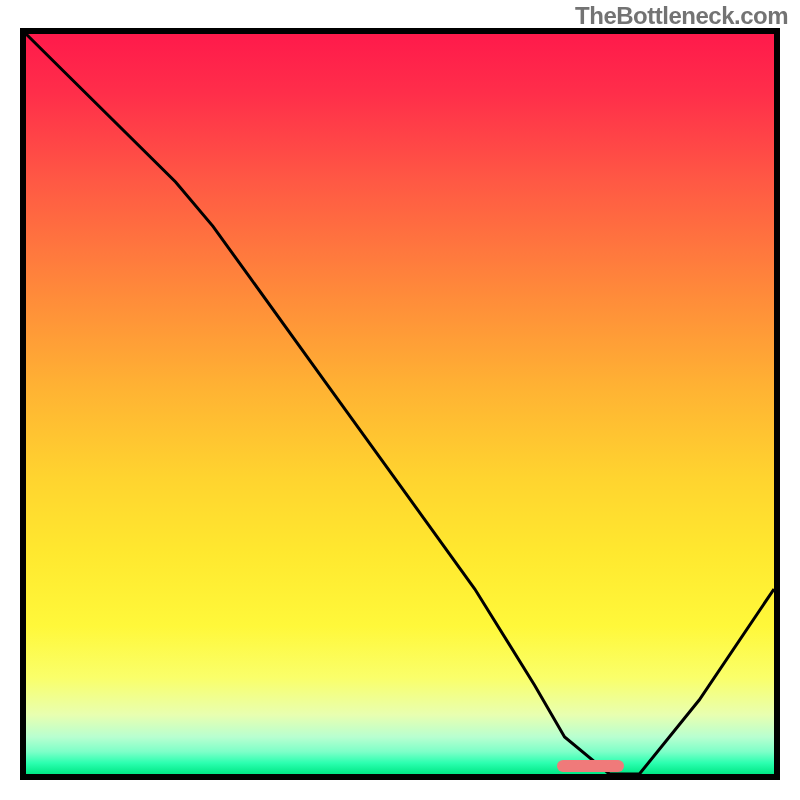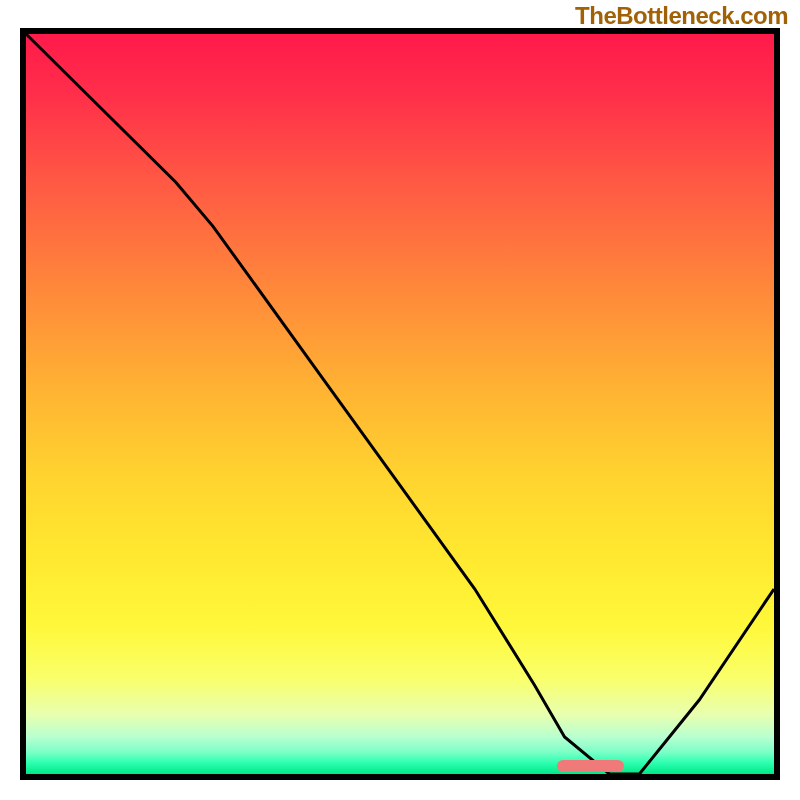"TheBottleneck.com" .watermark { color: #a16207 -> #737373 }
